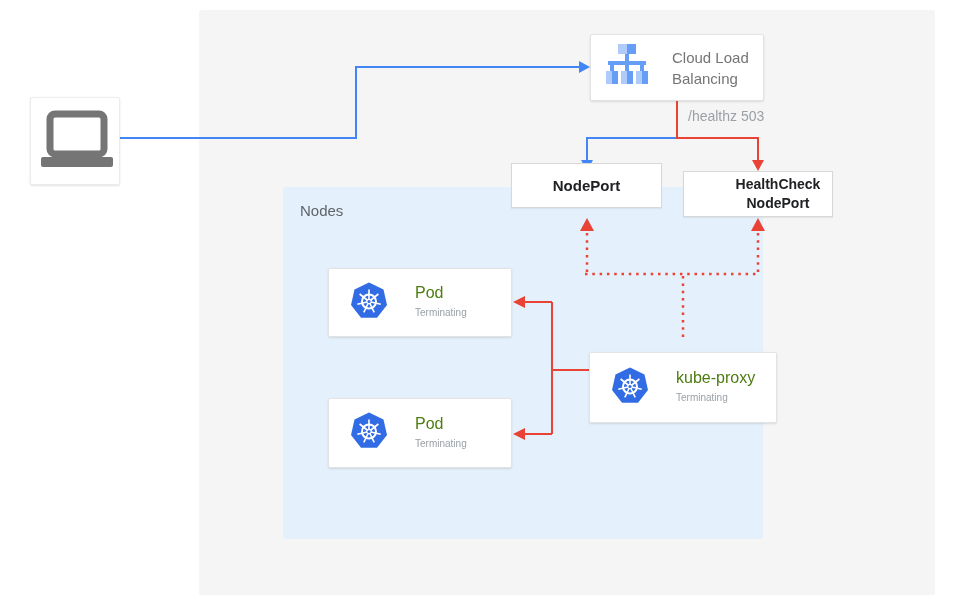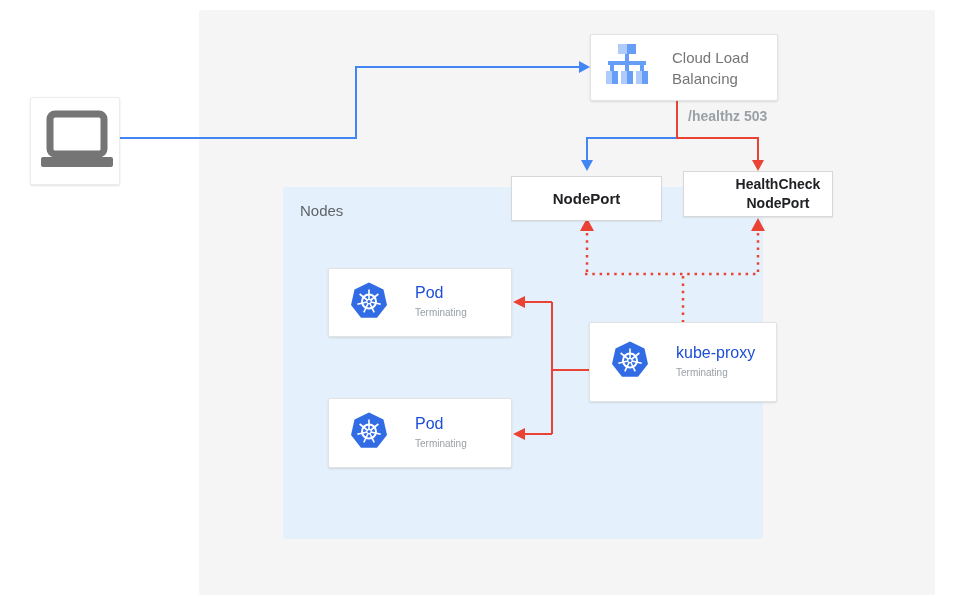"Cloud Load Balancing" .clb-card { width: 188px -> 174px }
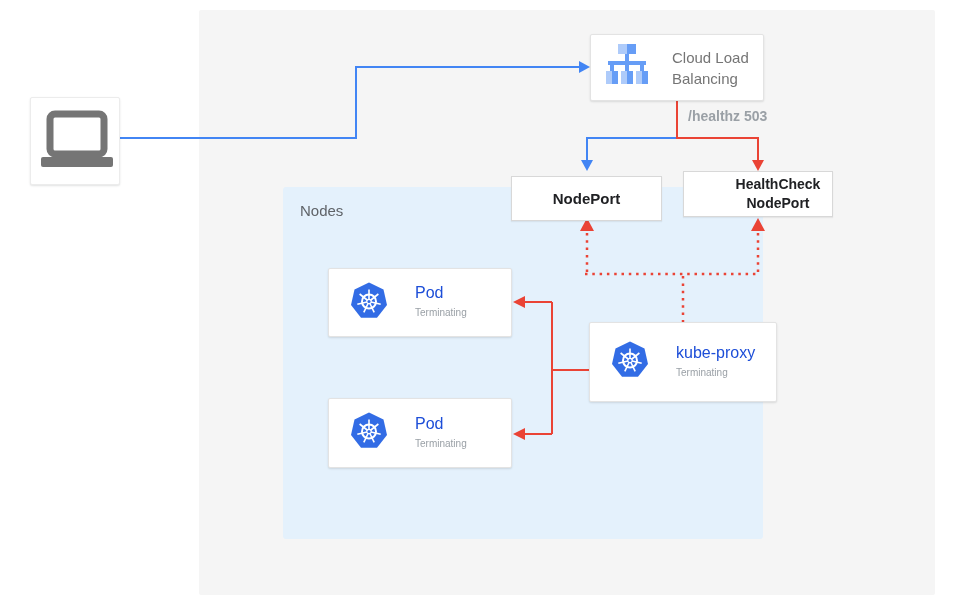"/healthz 503" .healthz-label { font-weight: bold -> normal }
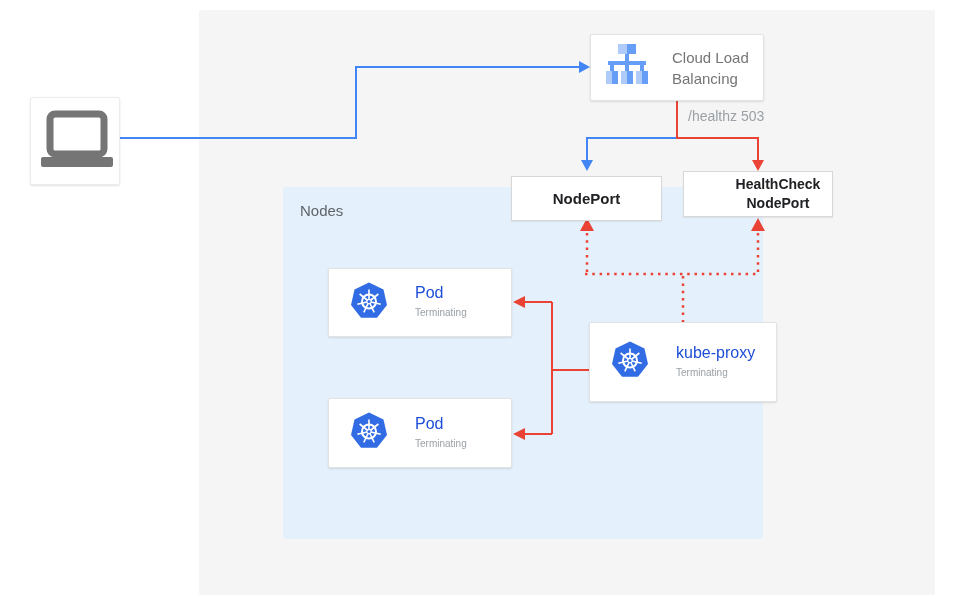"NodePort" .nodeport-card { top: 176px -> 163px }
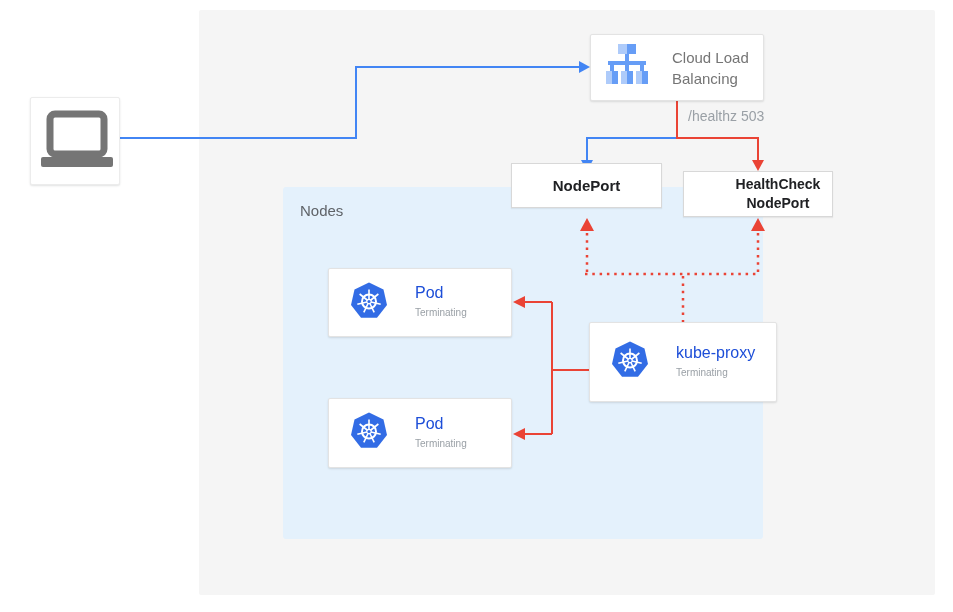"Pod" .card-title { color: #1d4ed8 -> #4d7c0f }
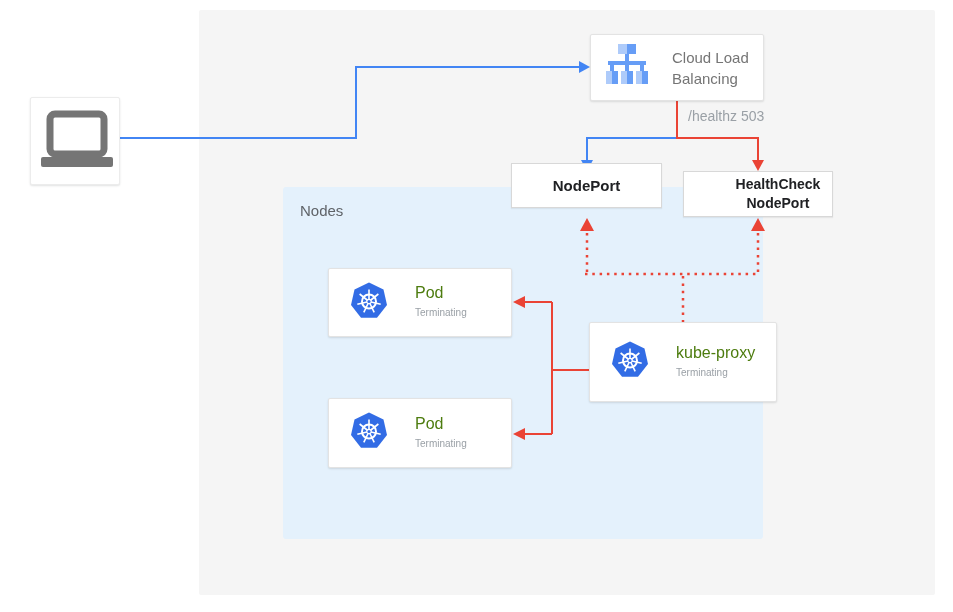"kube-proxy" .kp-card { height: 80px -> 71px; top: 322px -> 352px }
